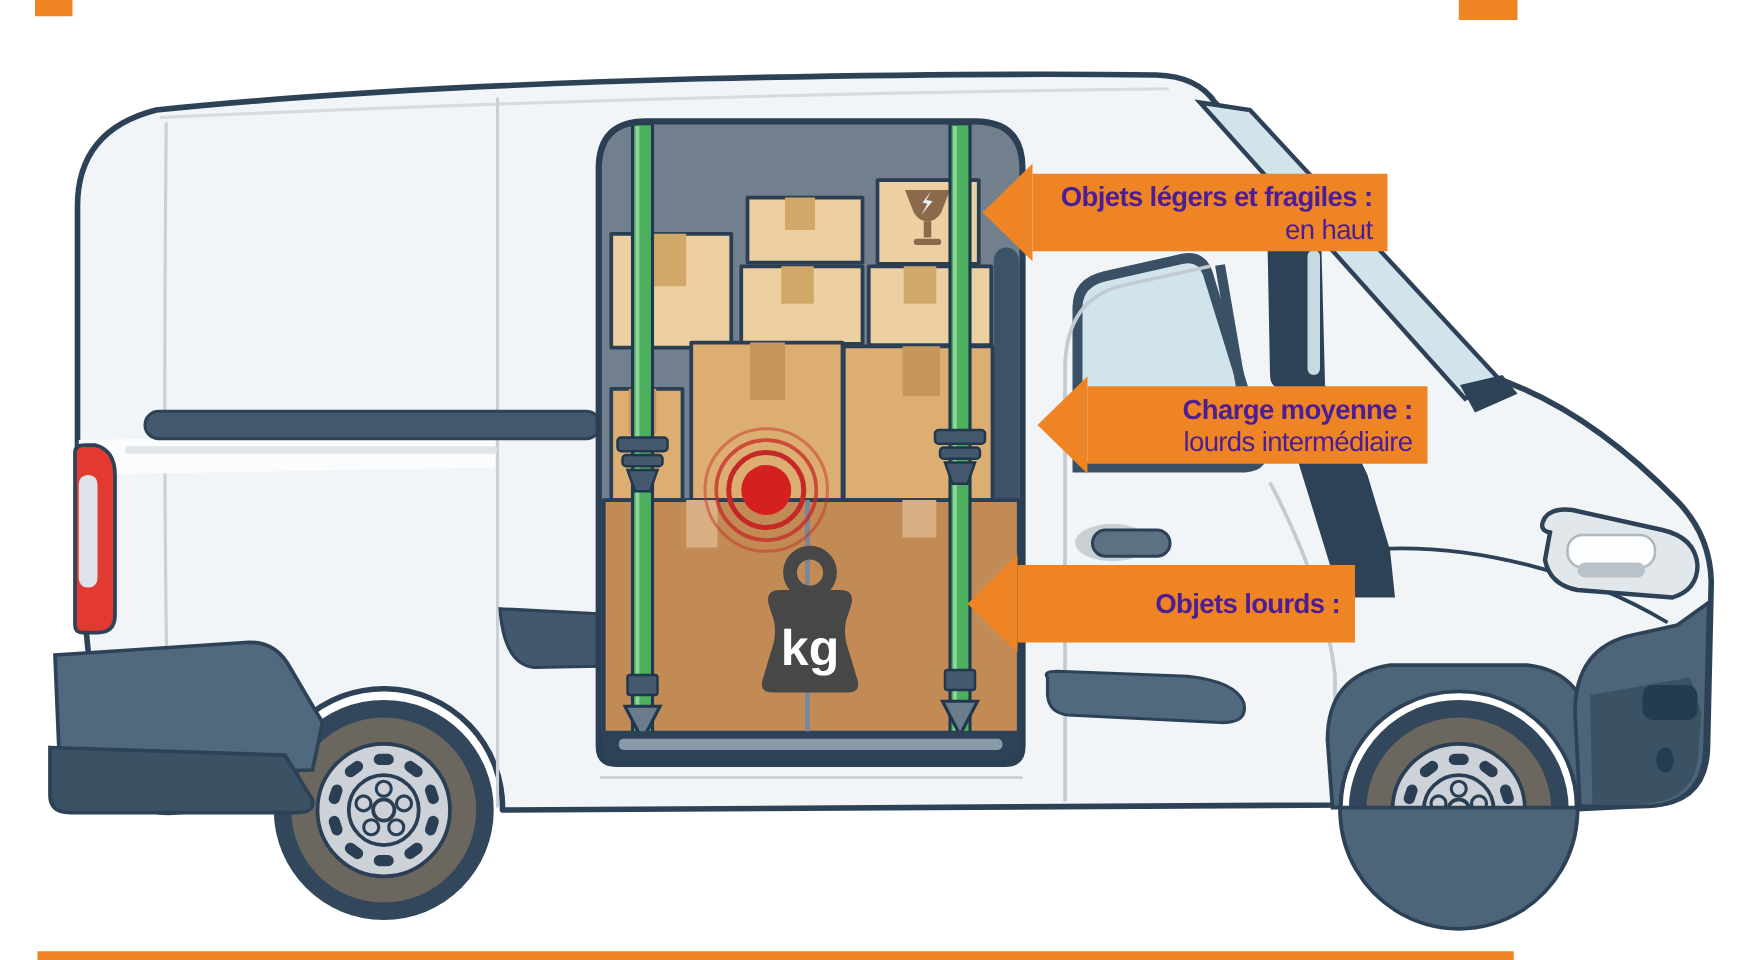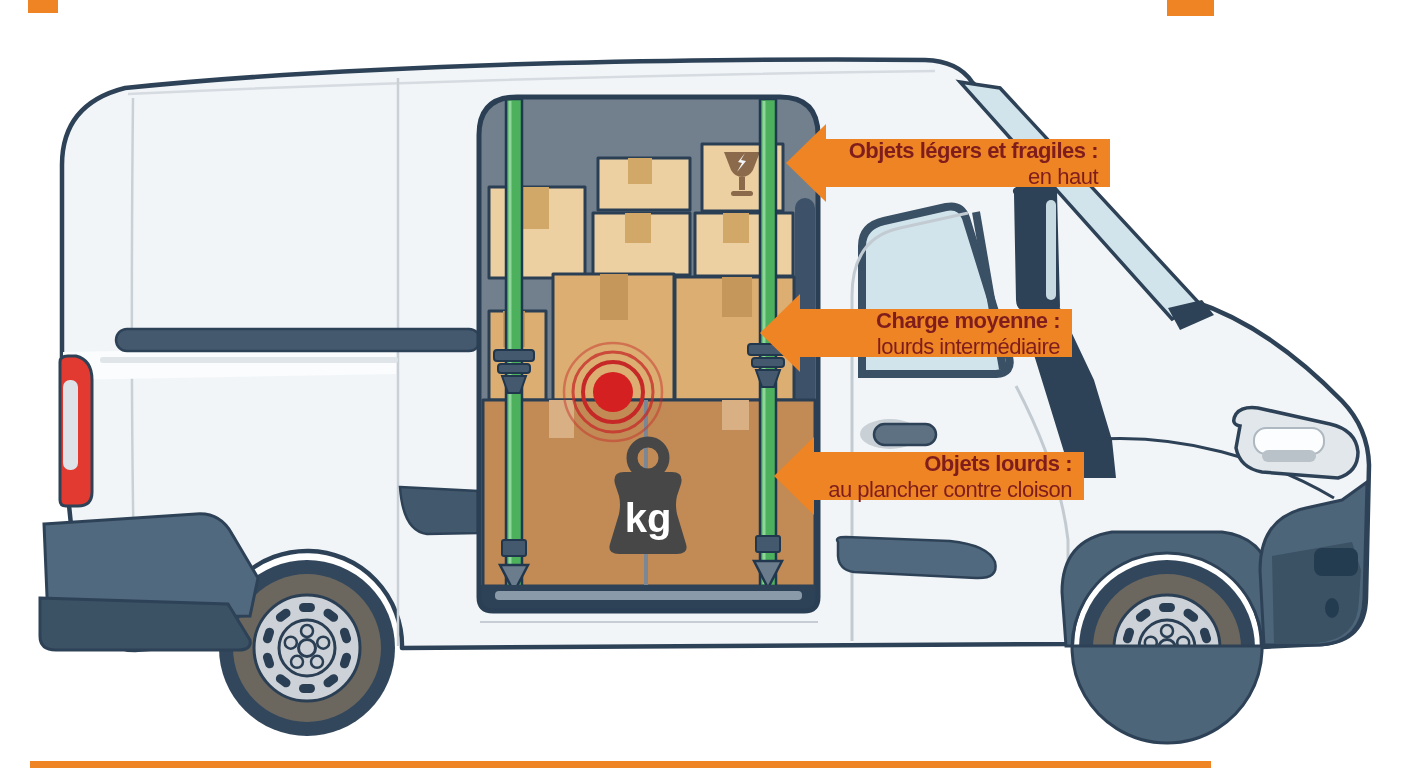"Objets légers et fragiles :" .callout { color: #7f1d1d -> #4c1d95; height: 48px -> 62px }
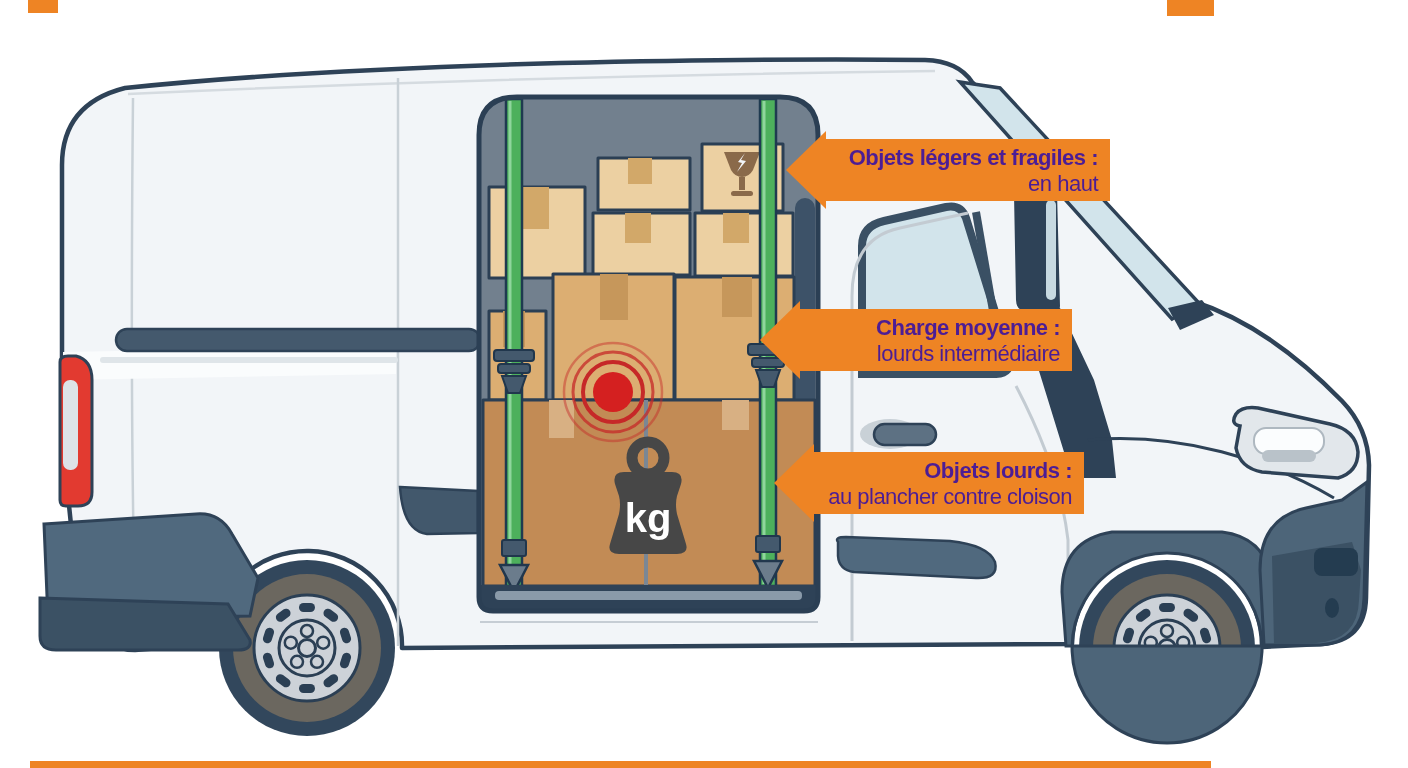"Charge moyenne :" div.callout { left: 800px -> 870px }
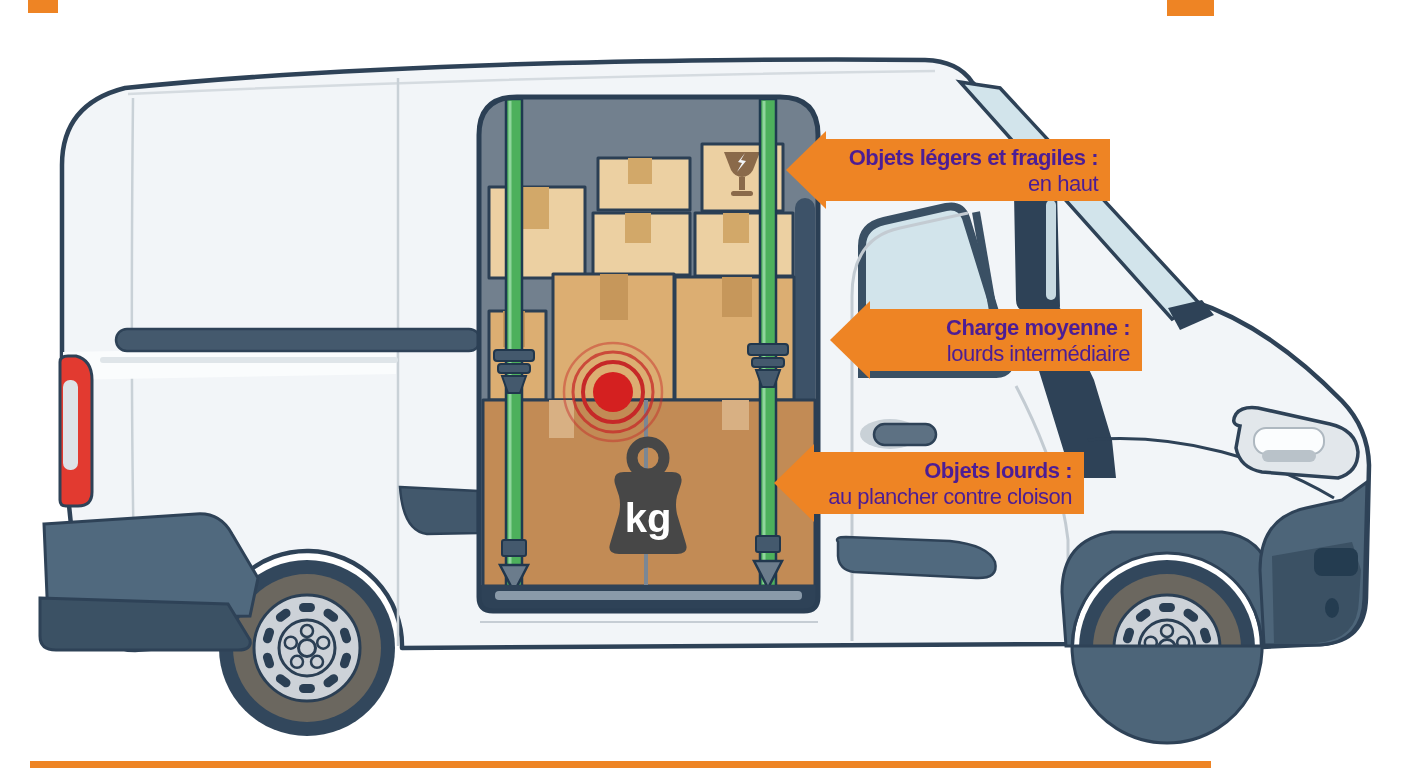"au plancher contre cloison" span.s { html: <span>au plancher contre cloison</span> -> none }
